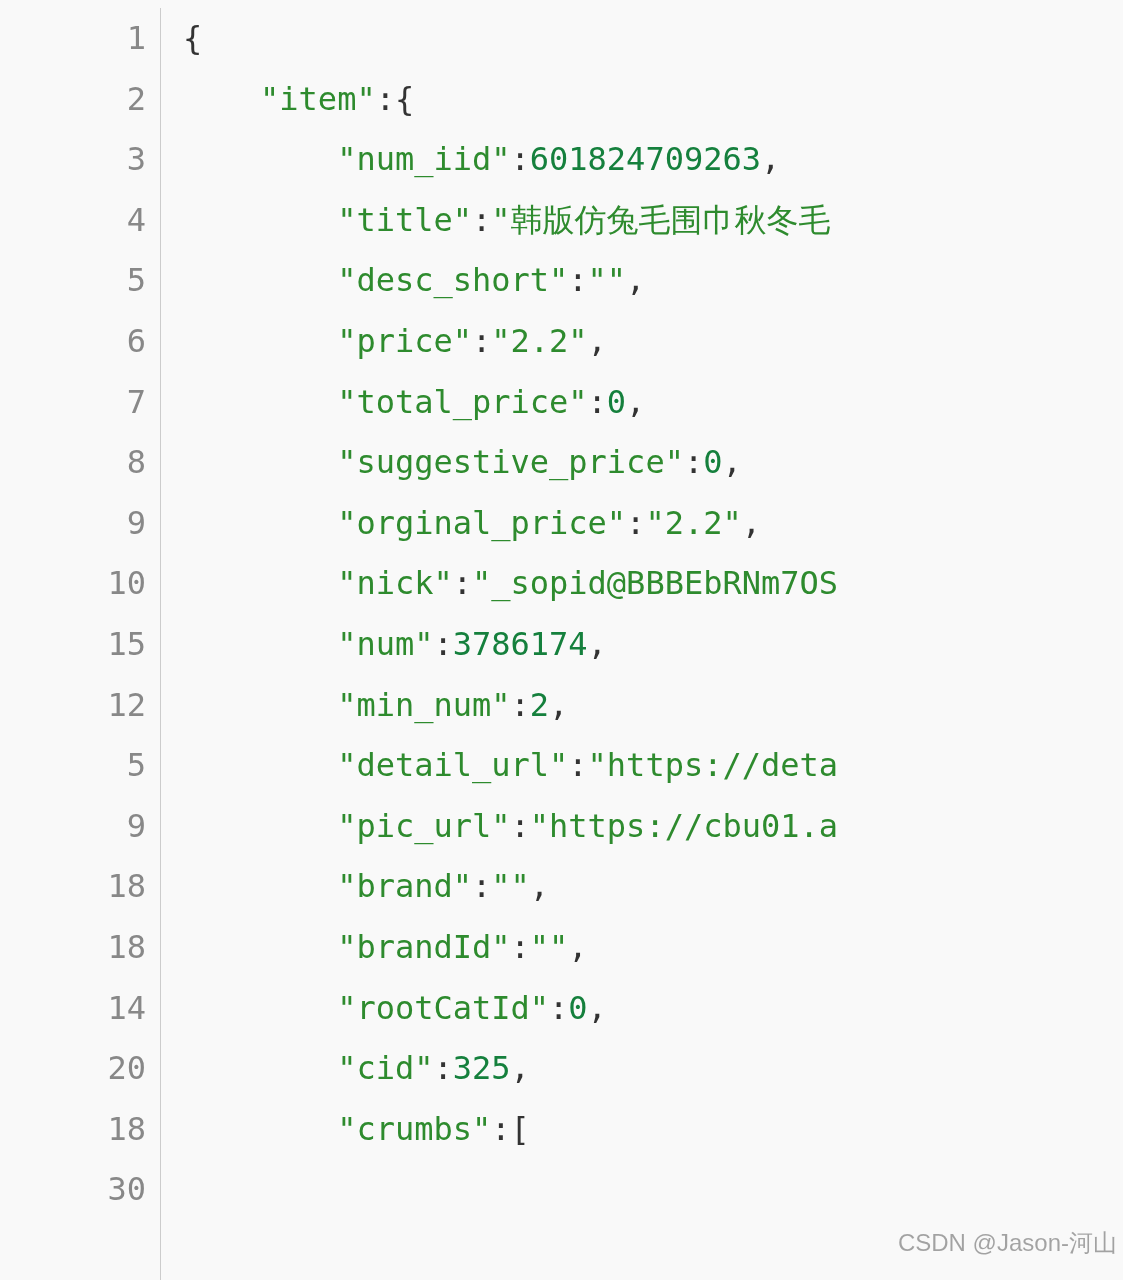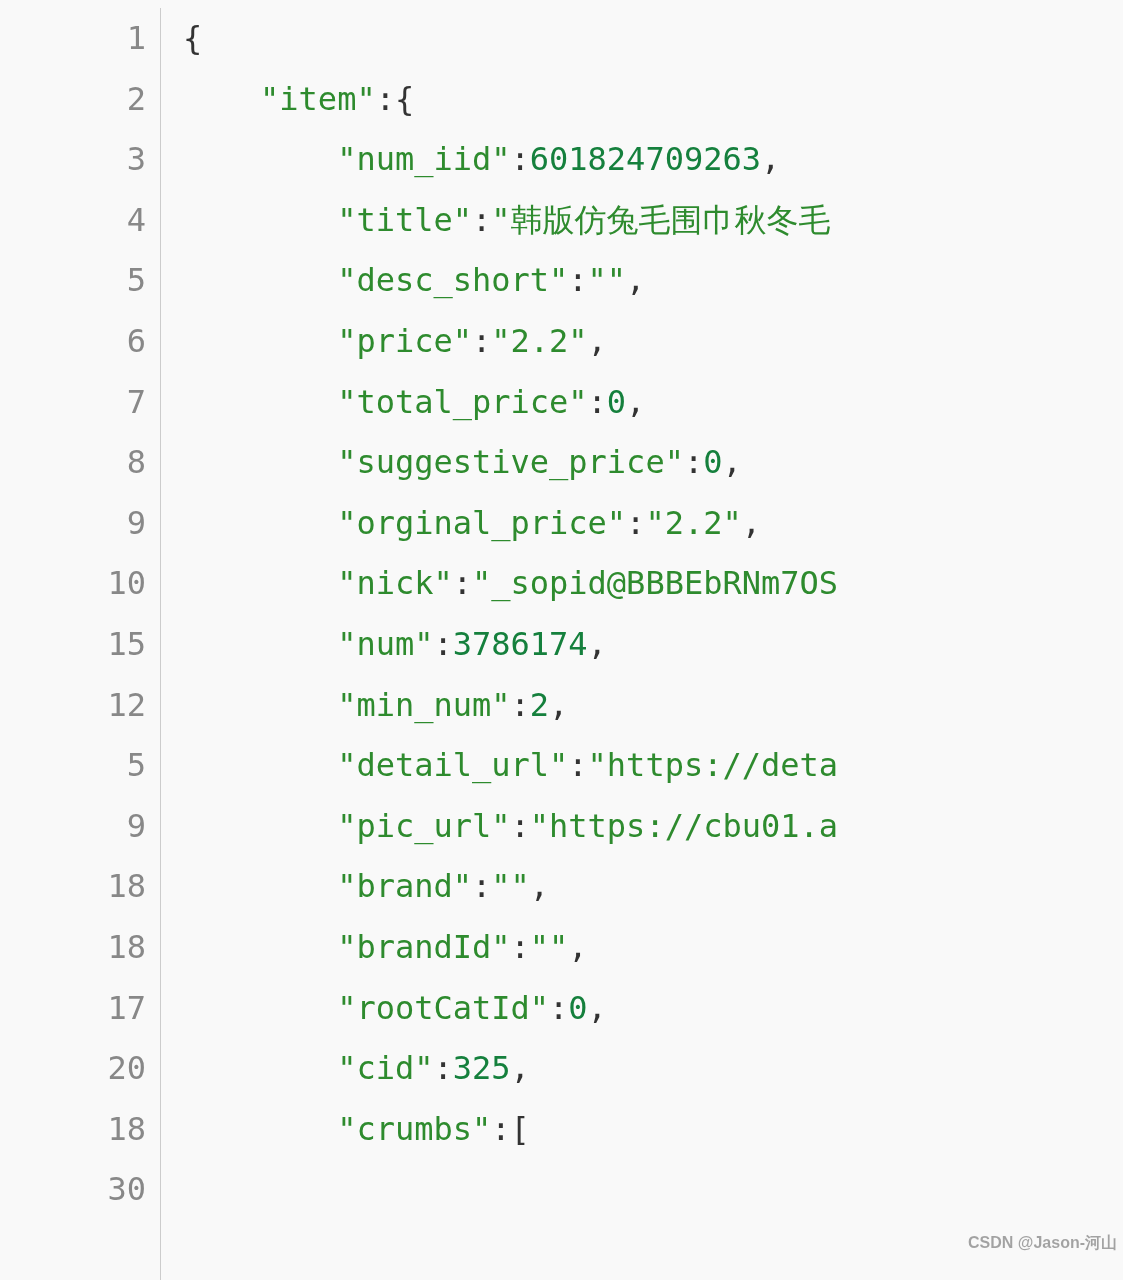"17" div.ln { text: 17 -> 14 }
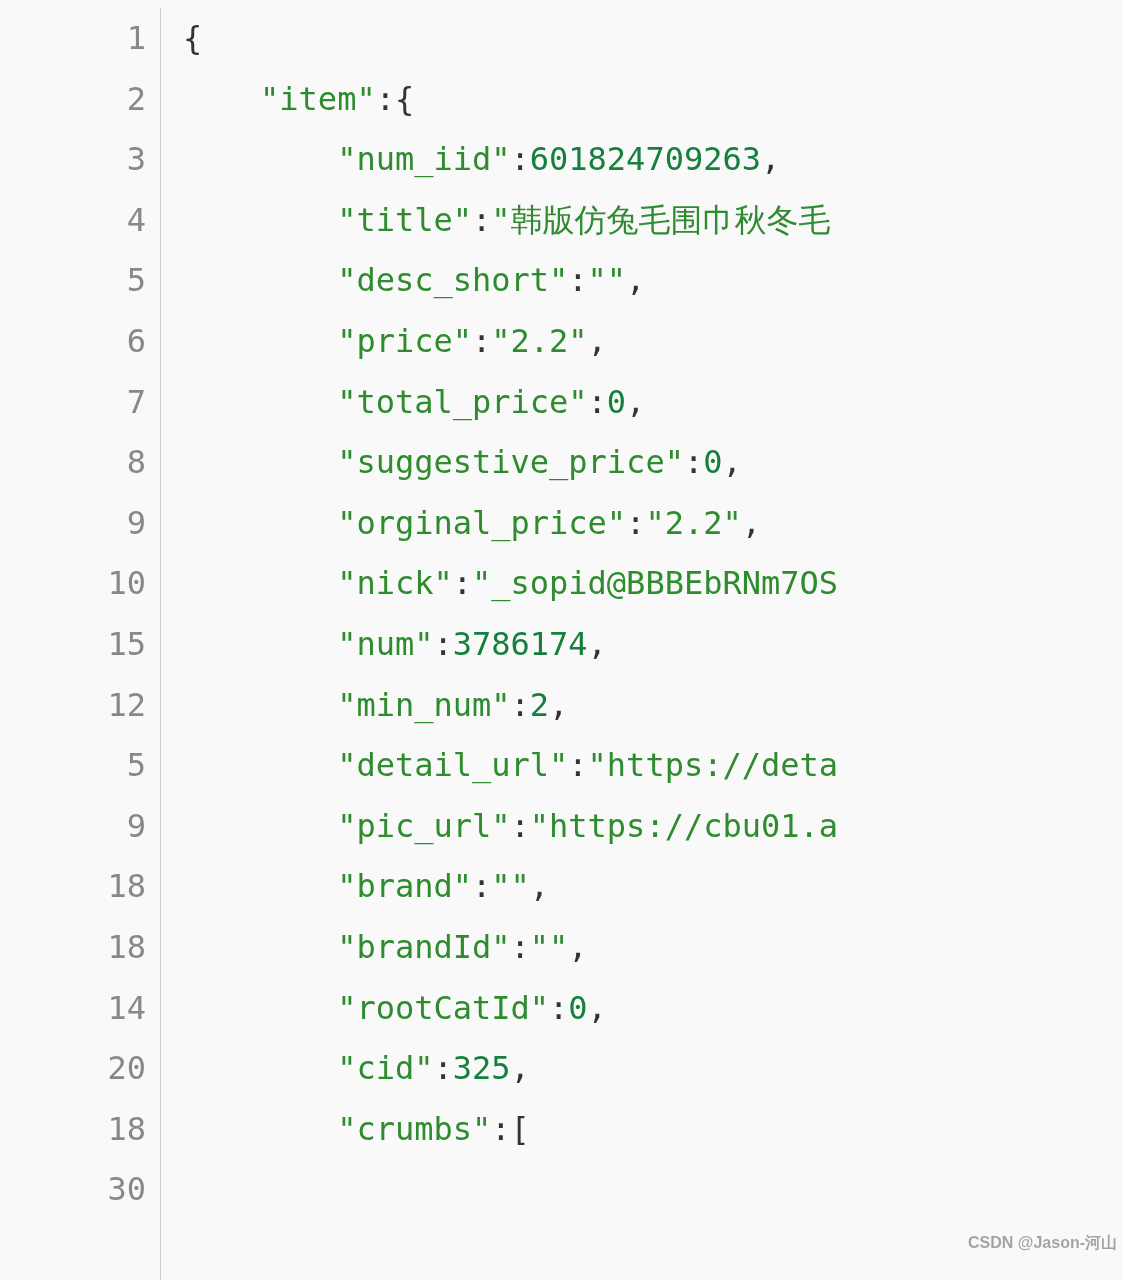"CSDN @Jason-河山" .watermark { font-size: 16px -> 24px; font-weight: bold -> none }
